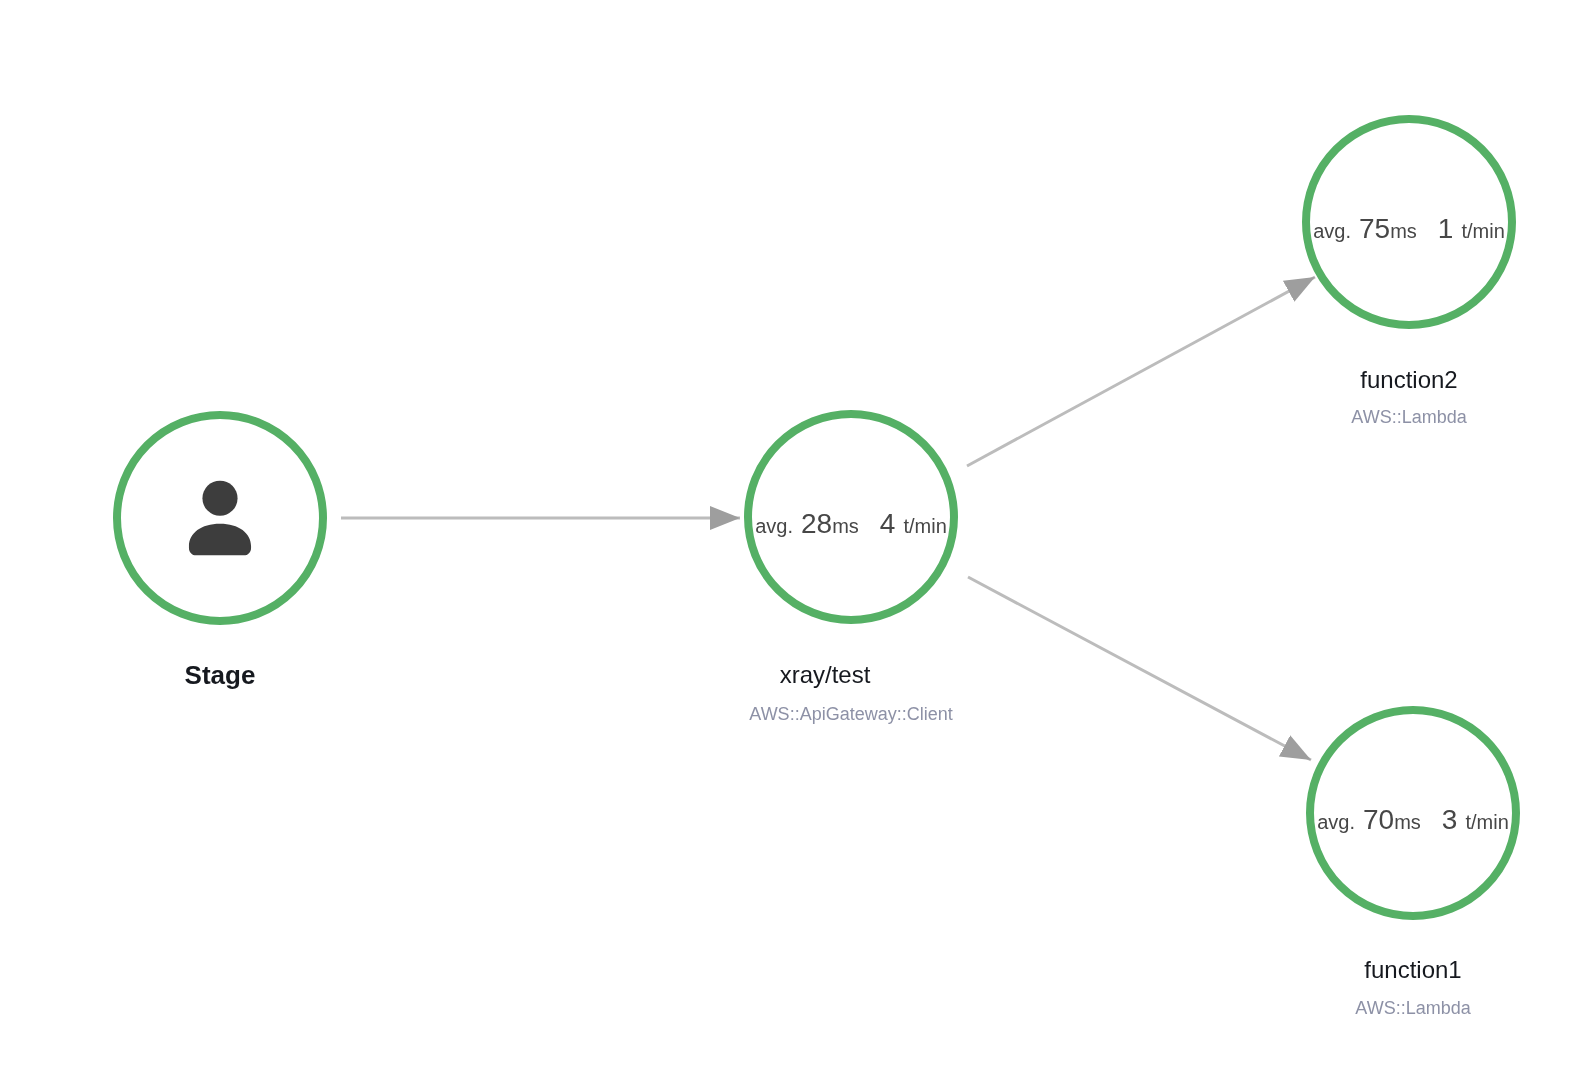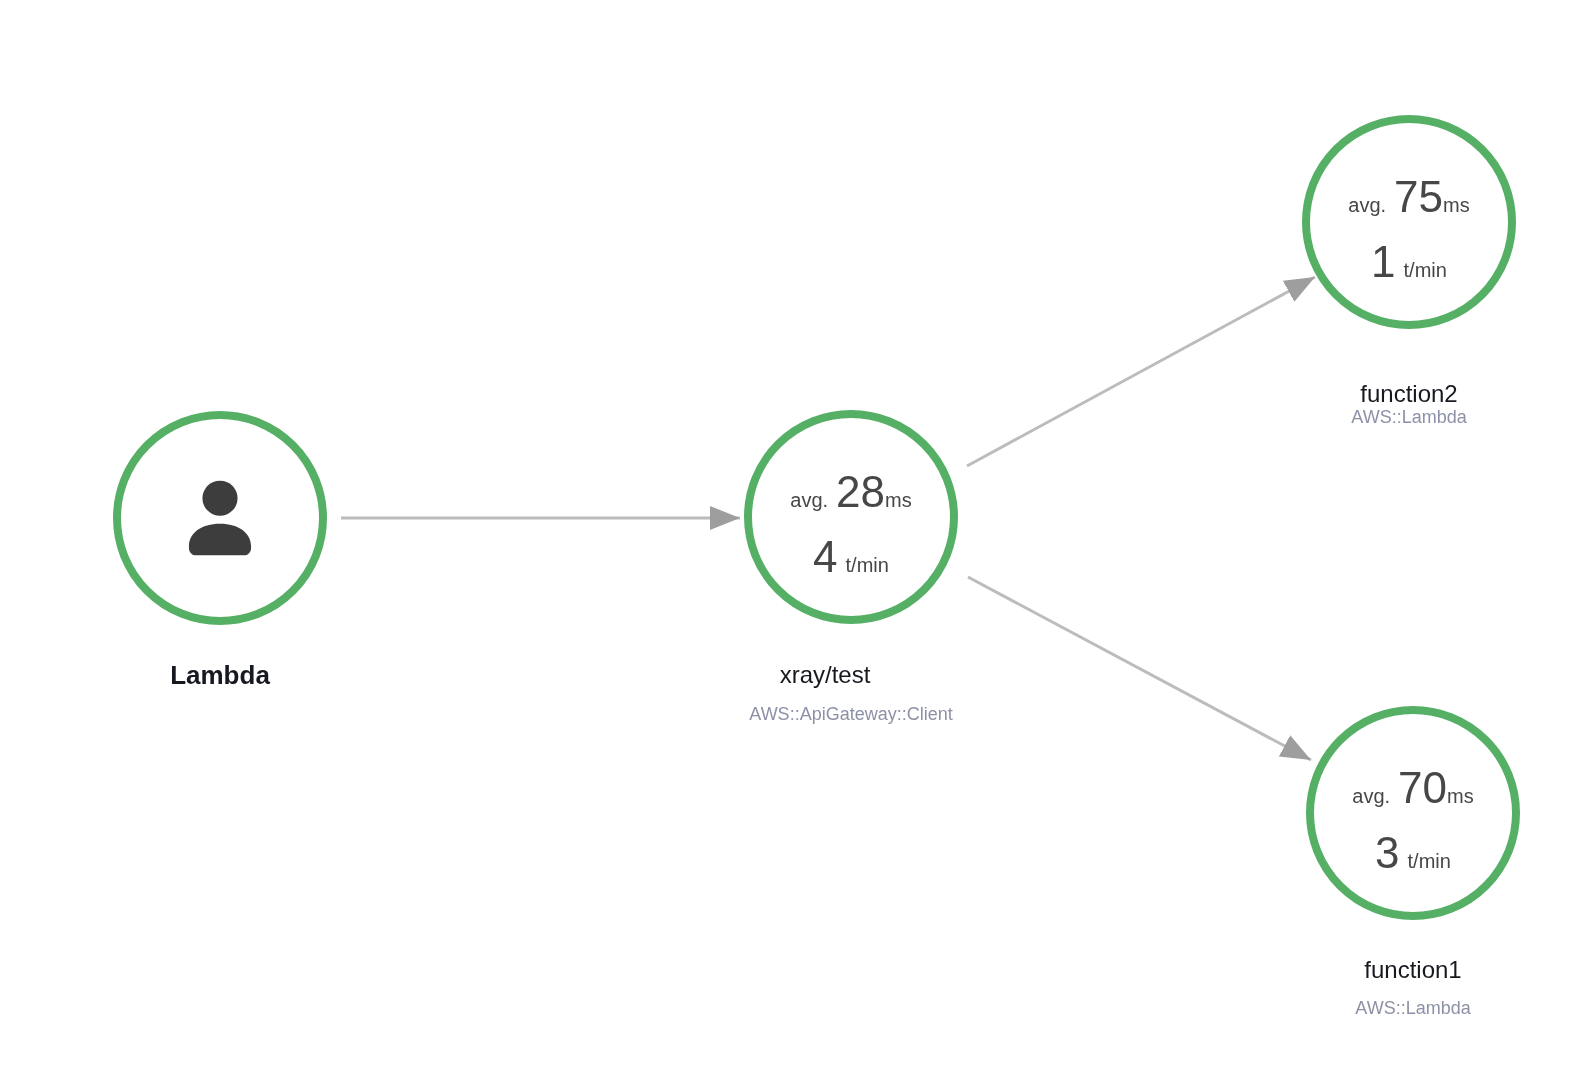"avg." .stats { flex-direction: column -> row }
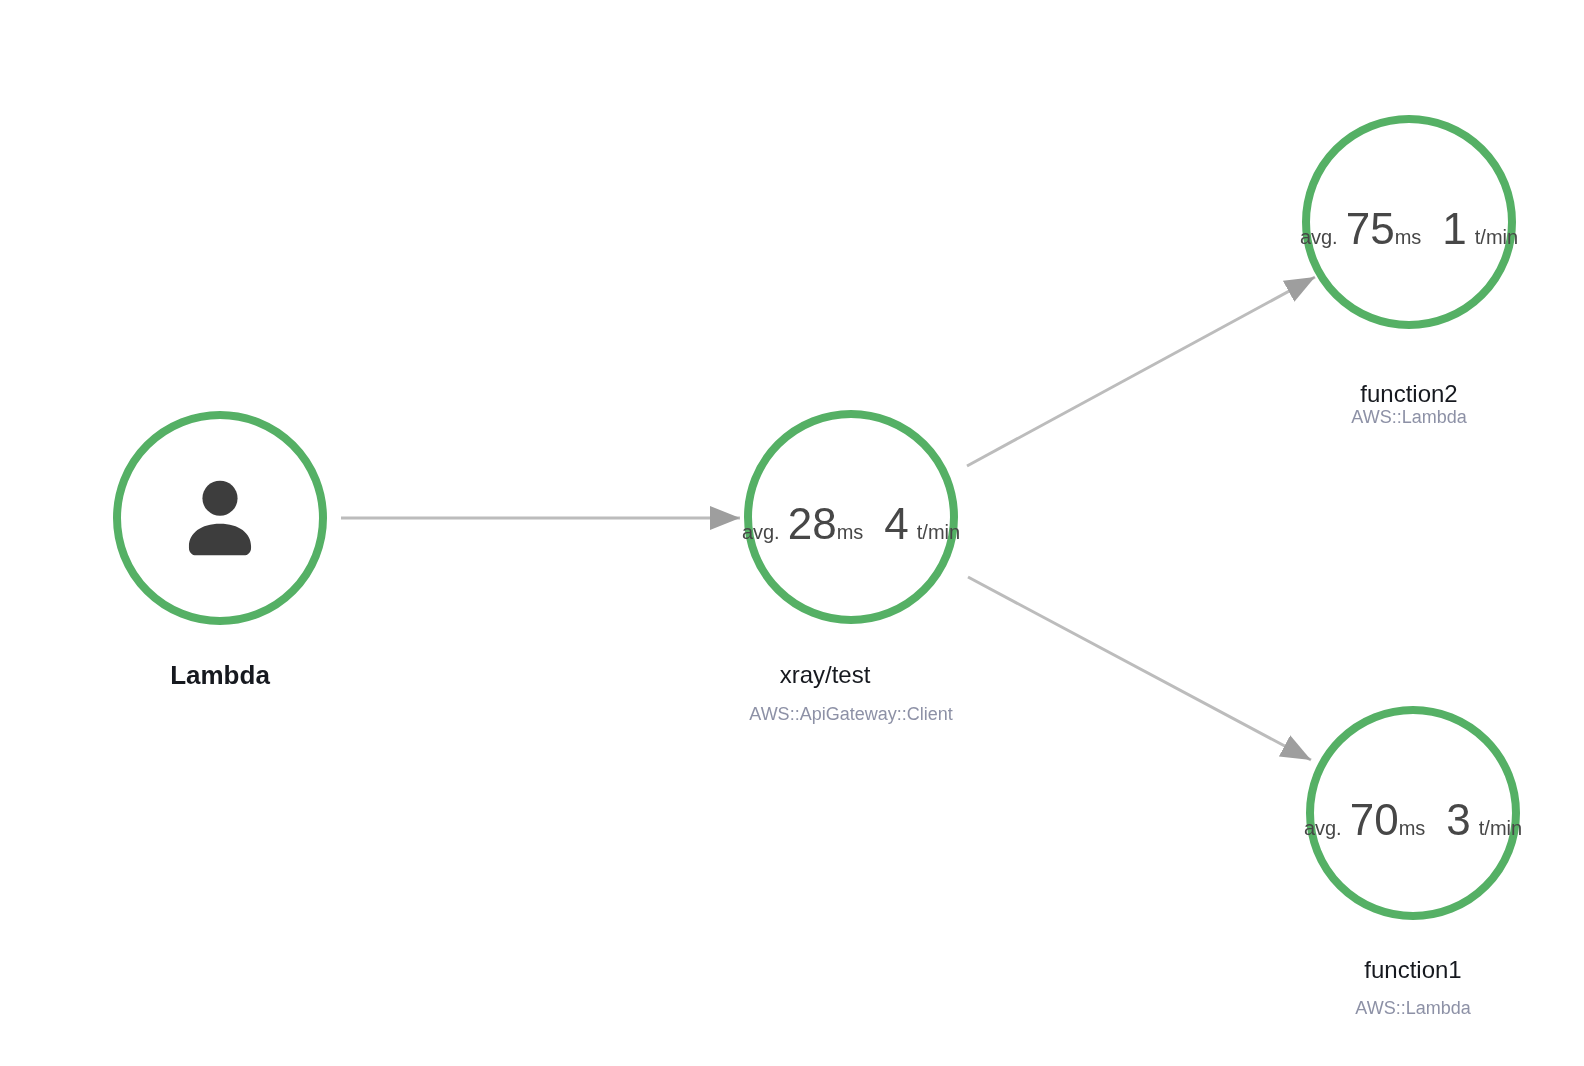"75" .stat-big { font-size: 44px -> 28px }
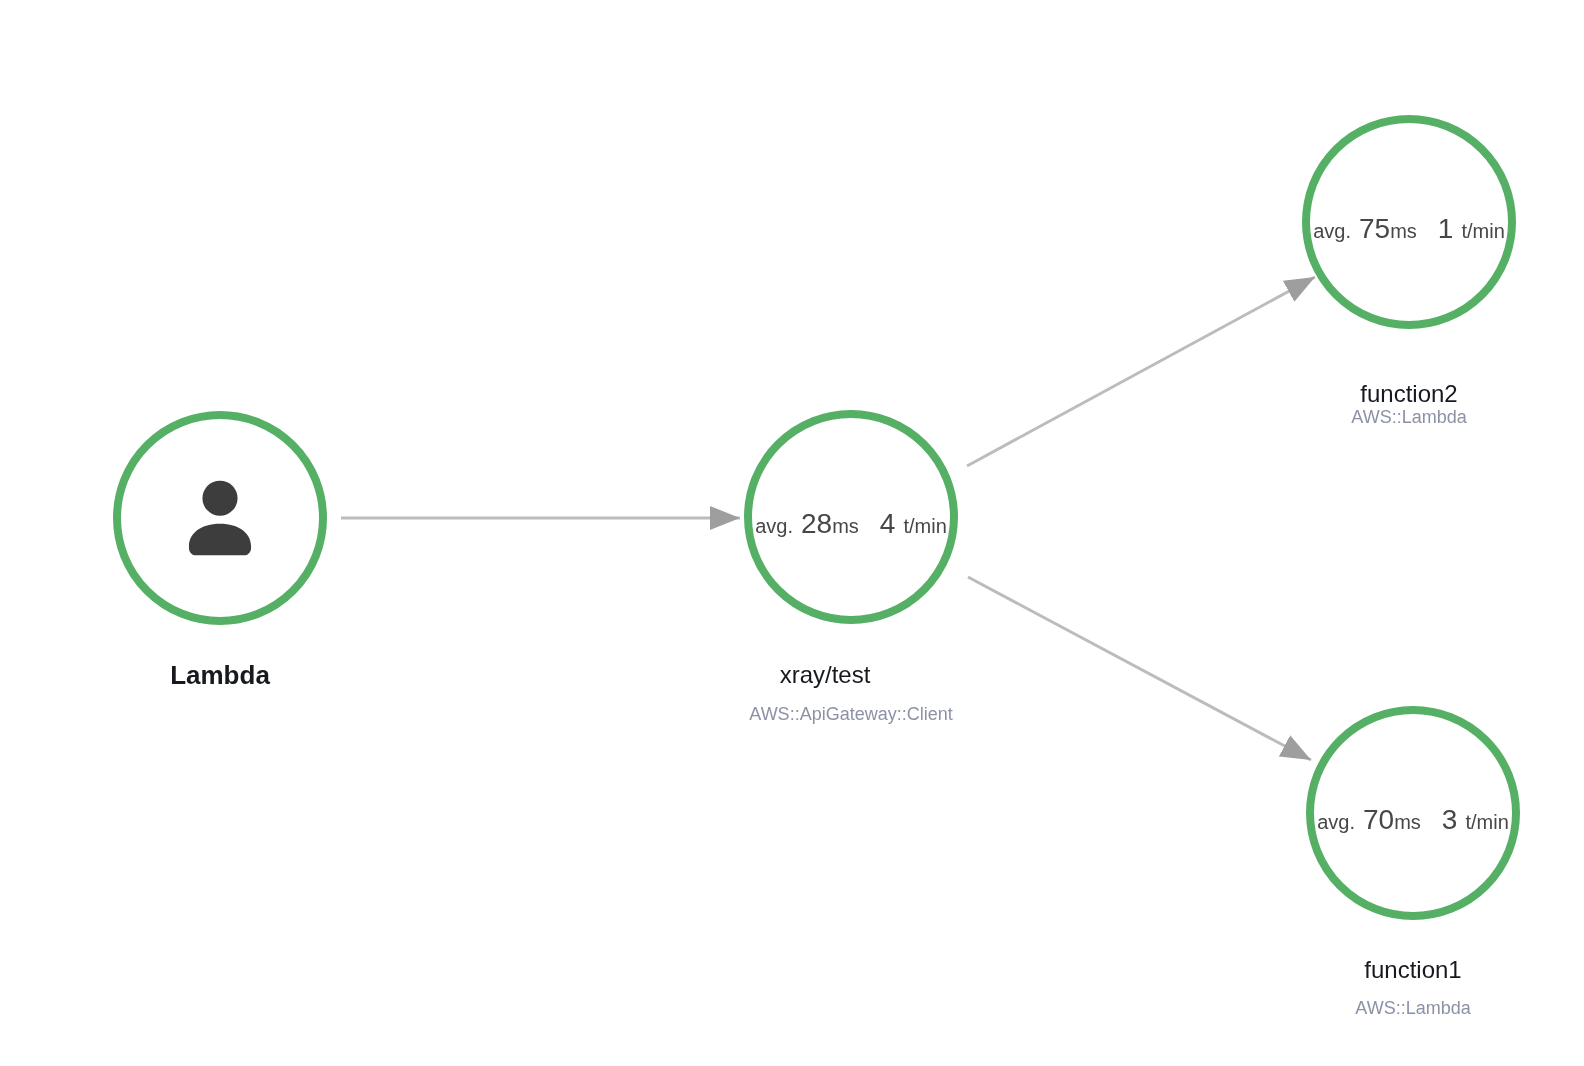"function2" div.node-label { top: 380px -> 366px }
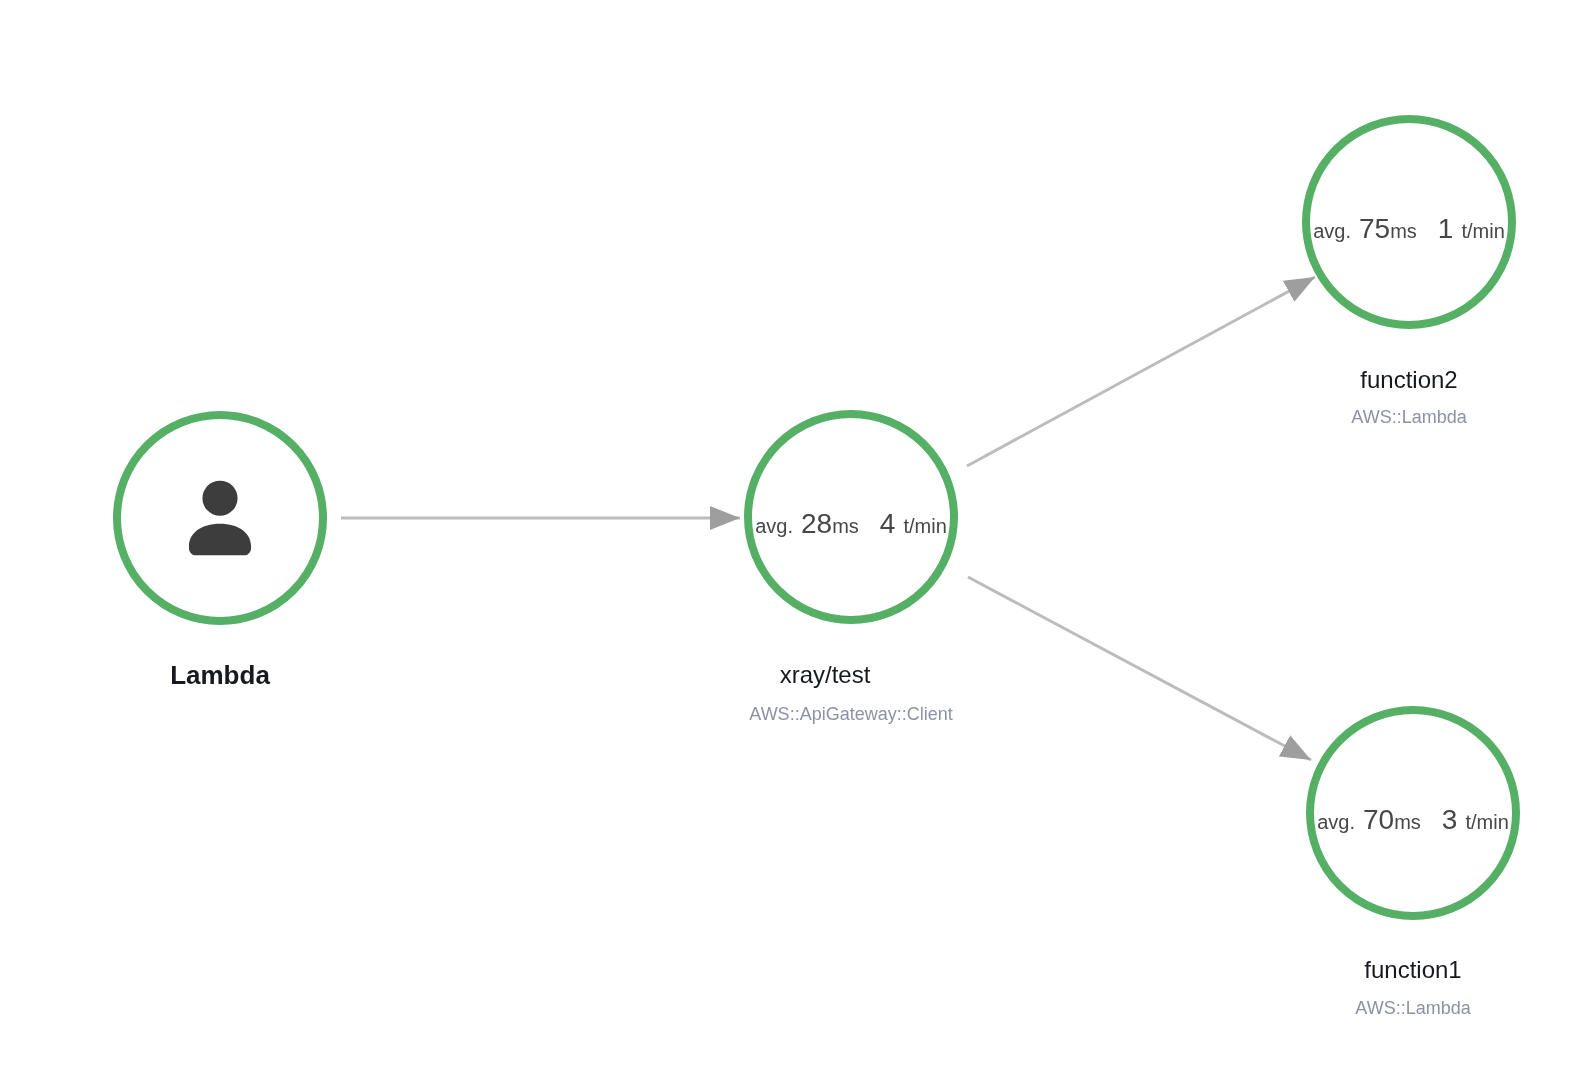"Lambda" div.node-label { text: Lambda -> Stage }
